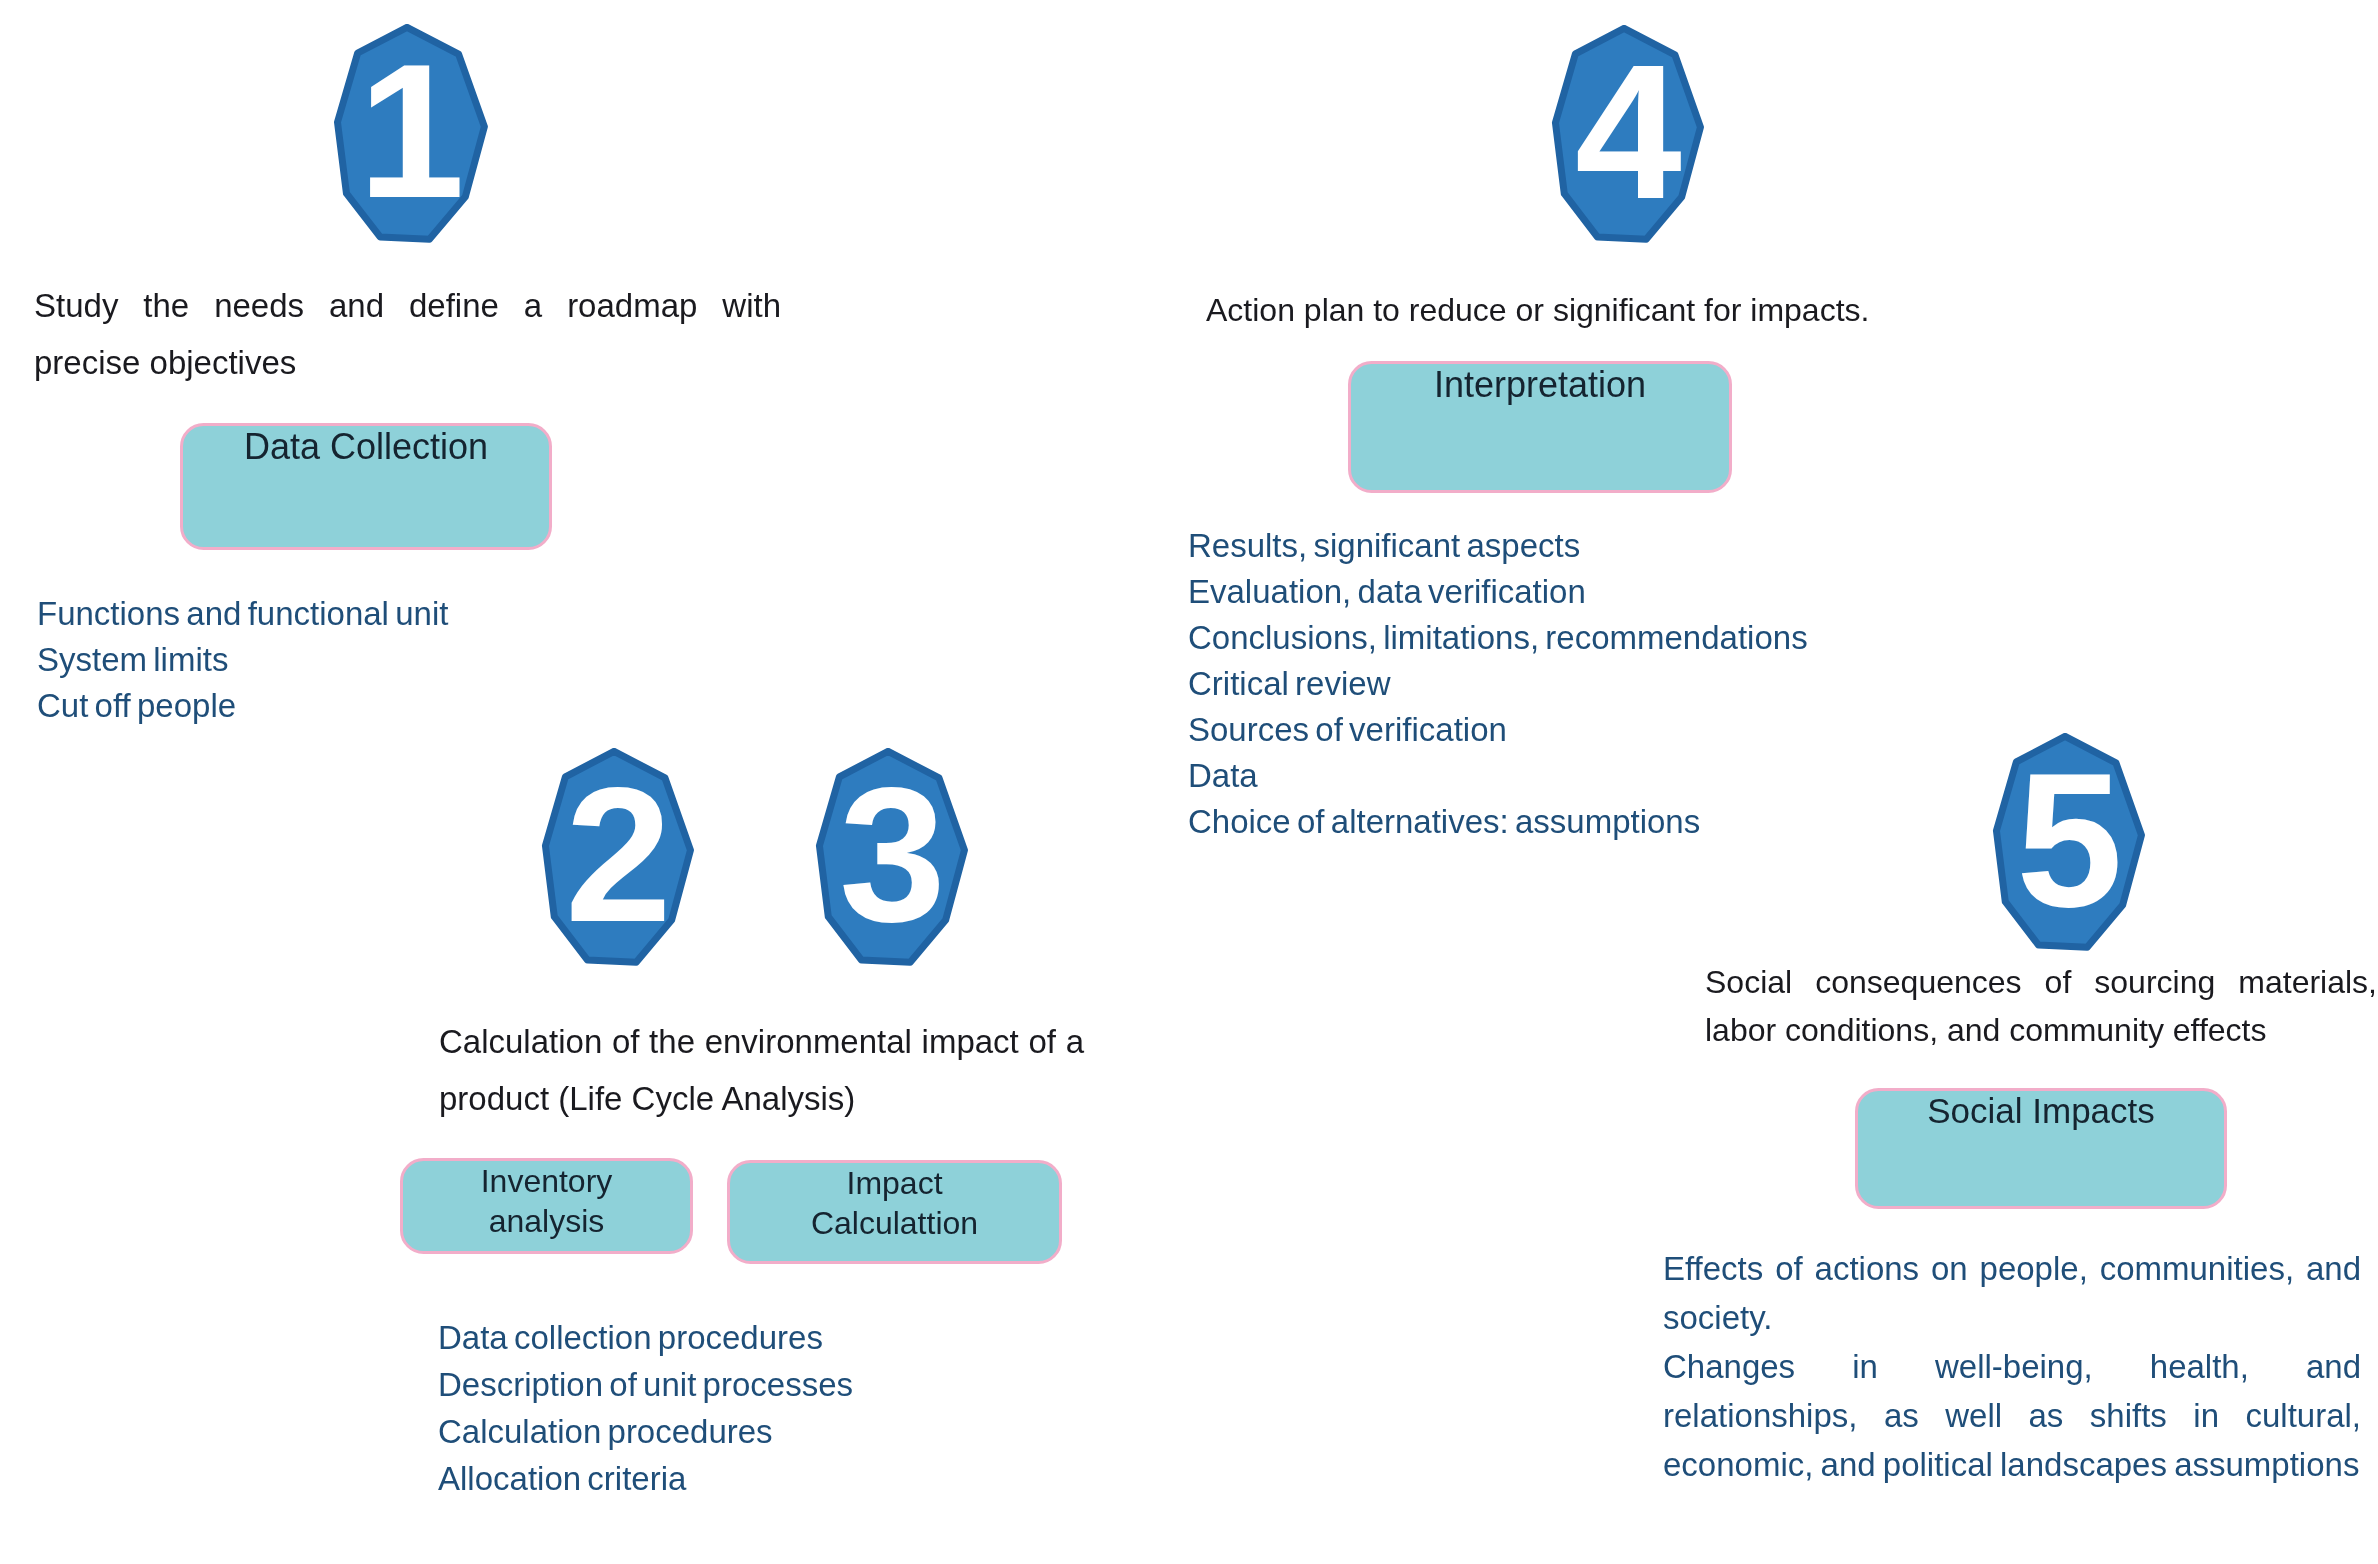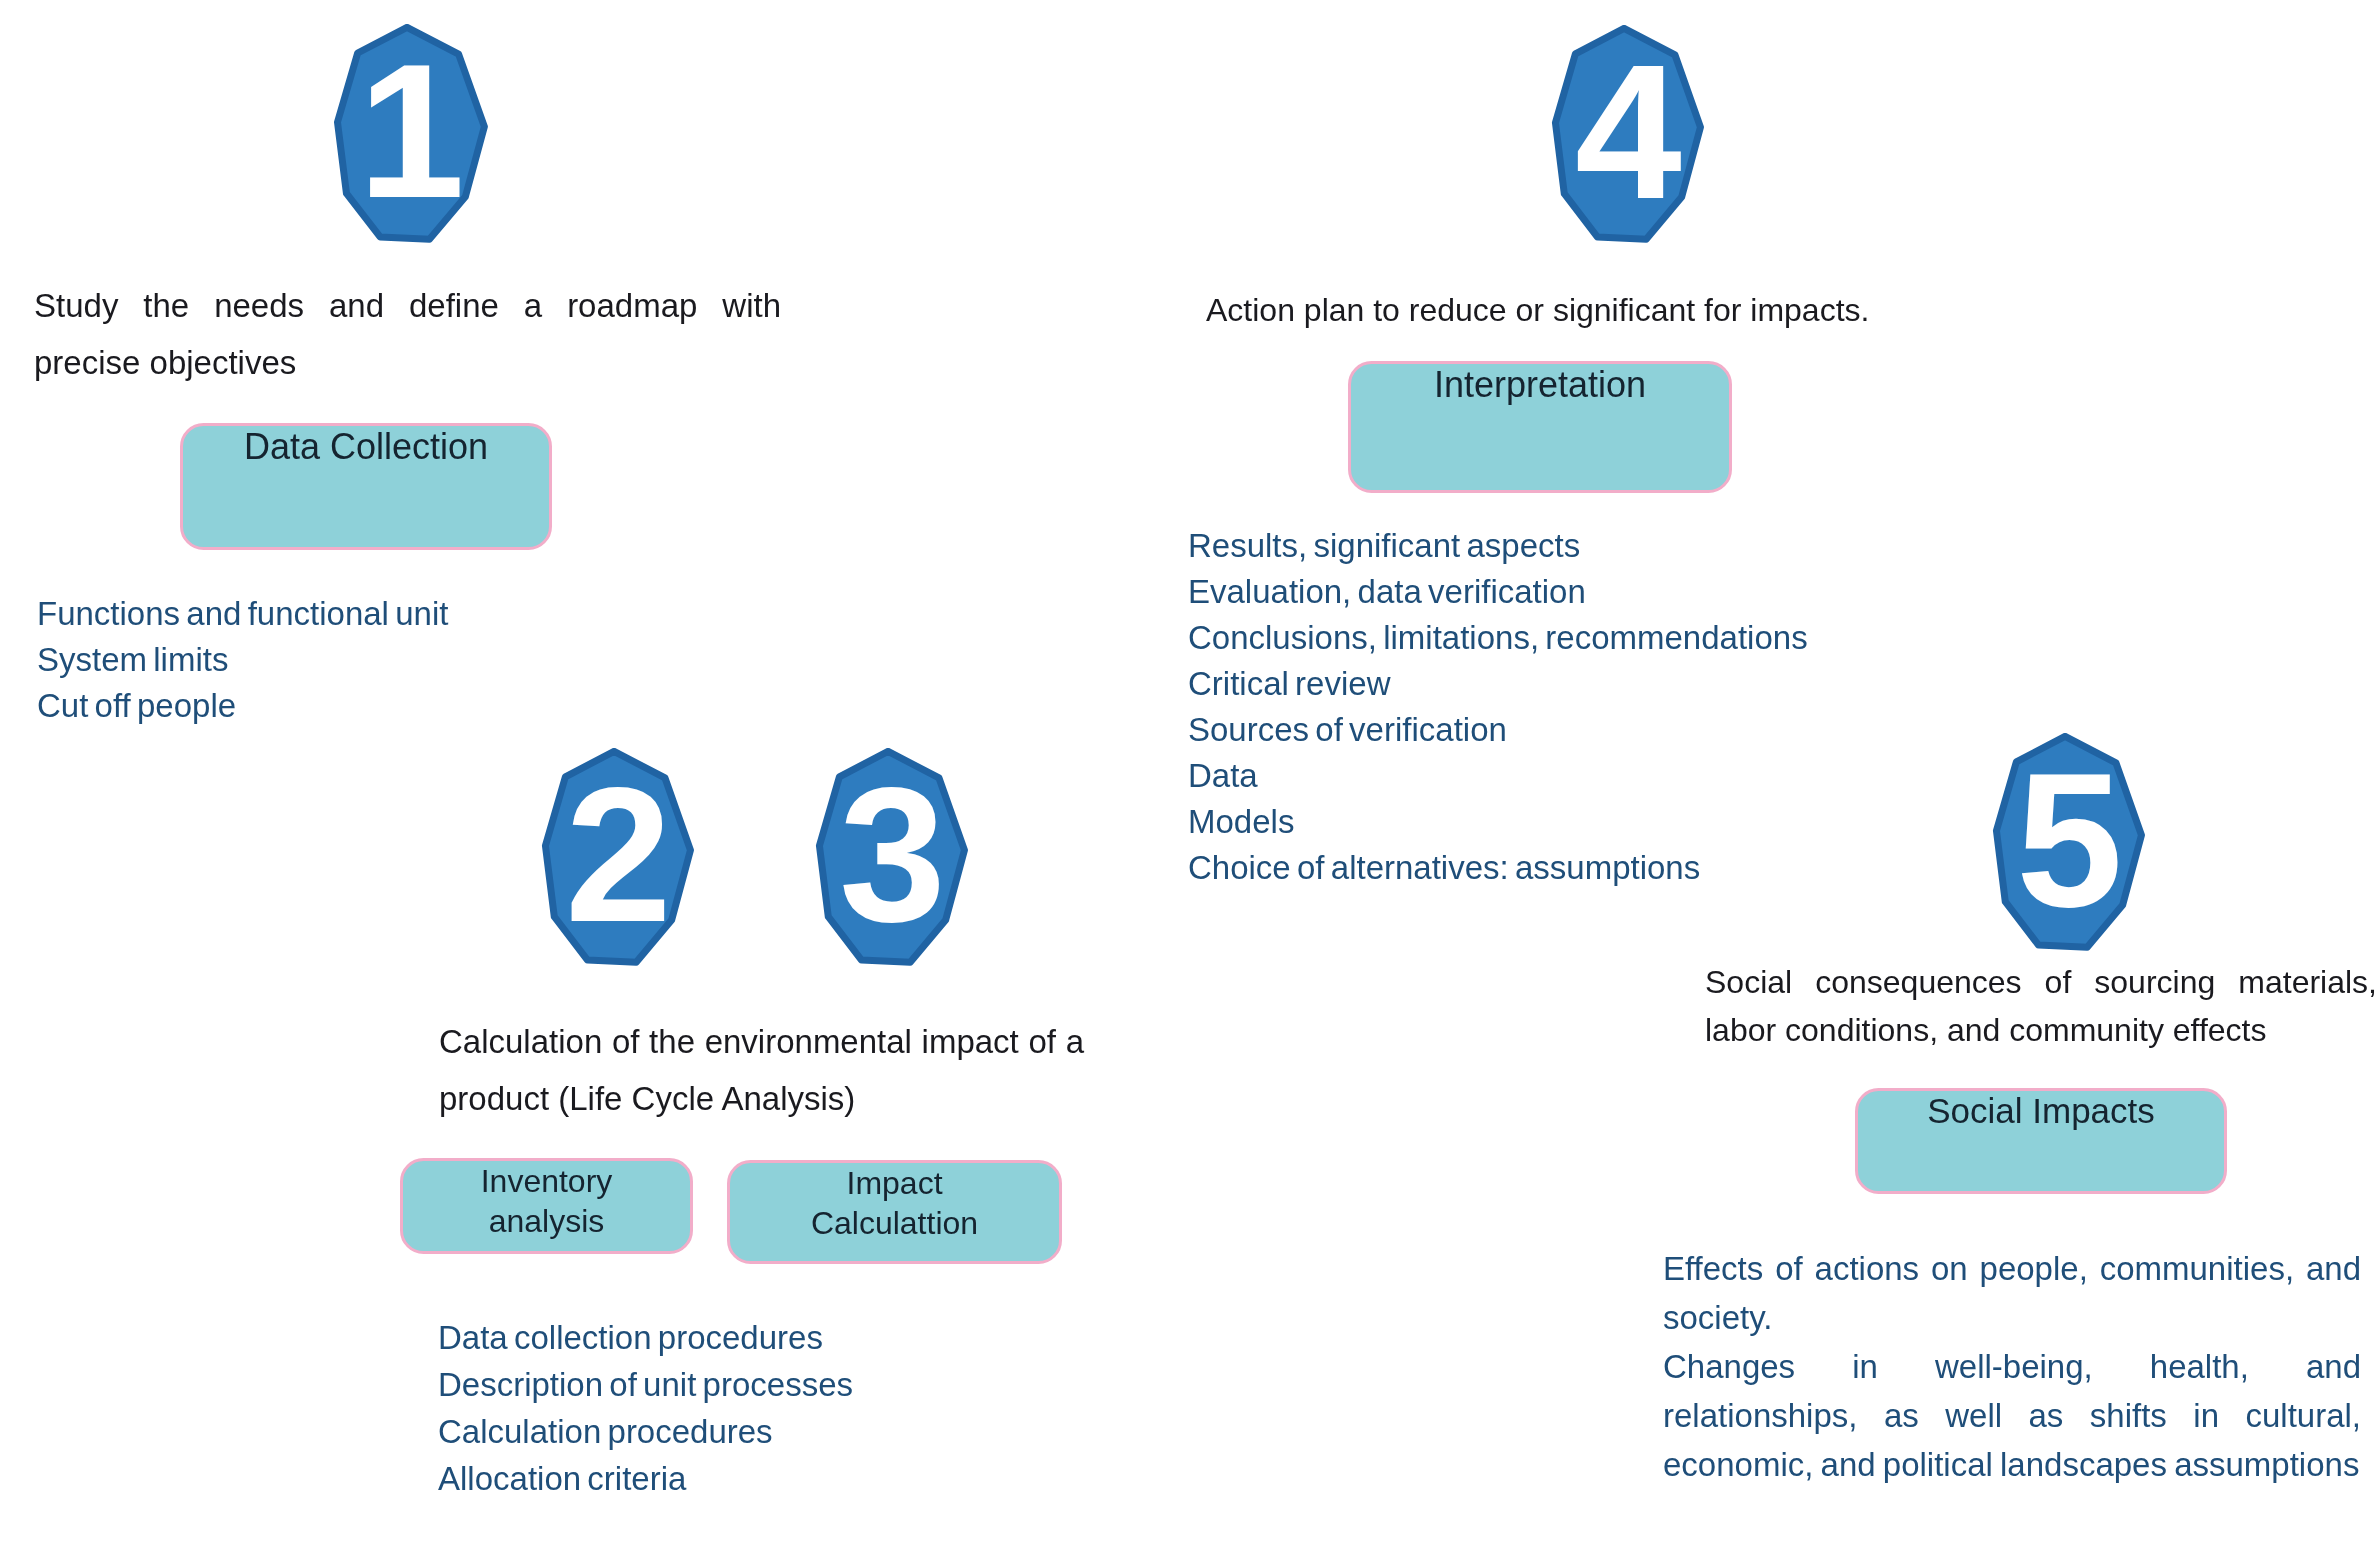"Models" div { html: <div>Models</div> -> none }
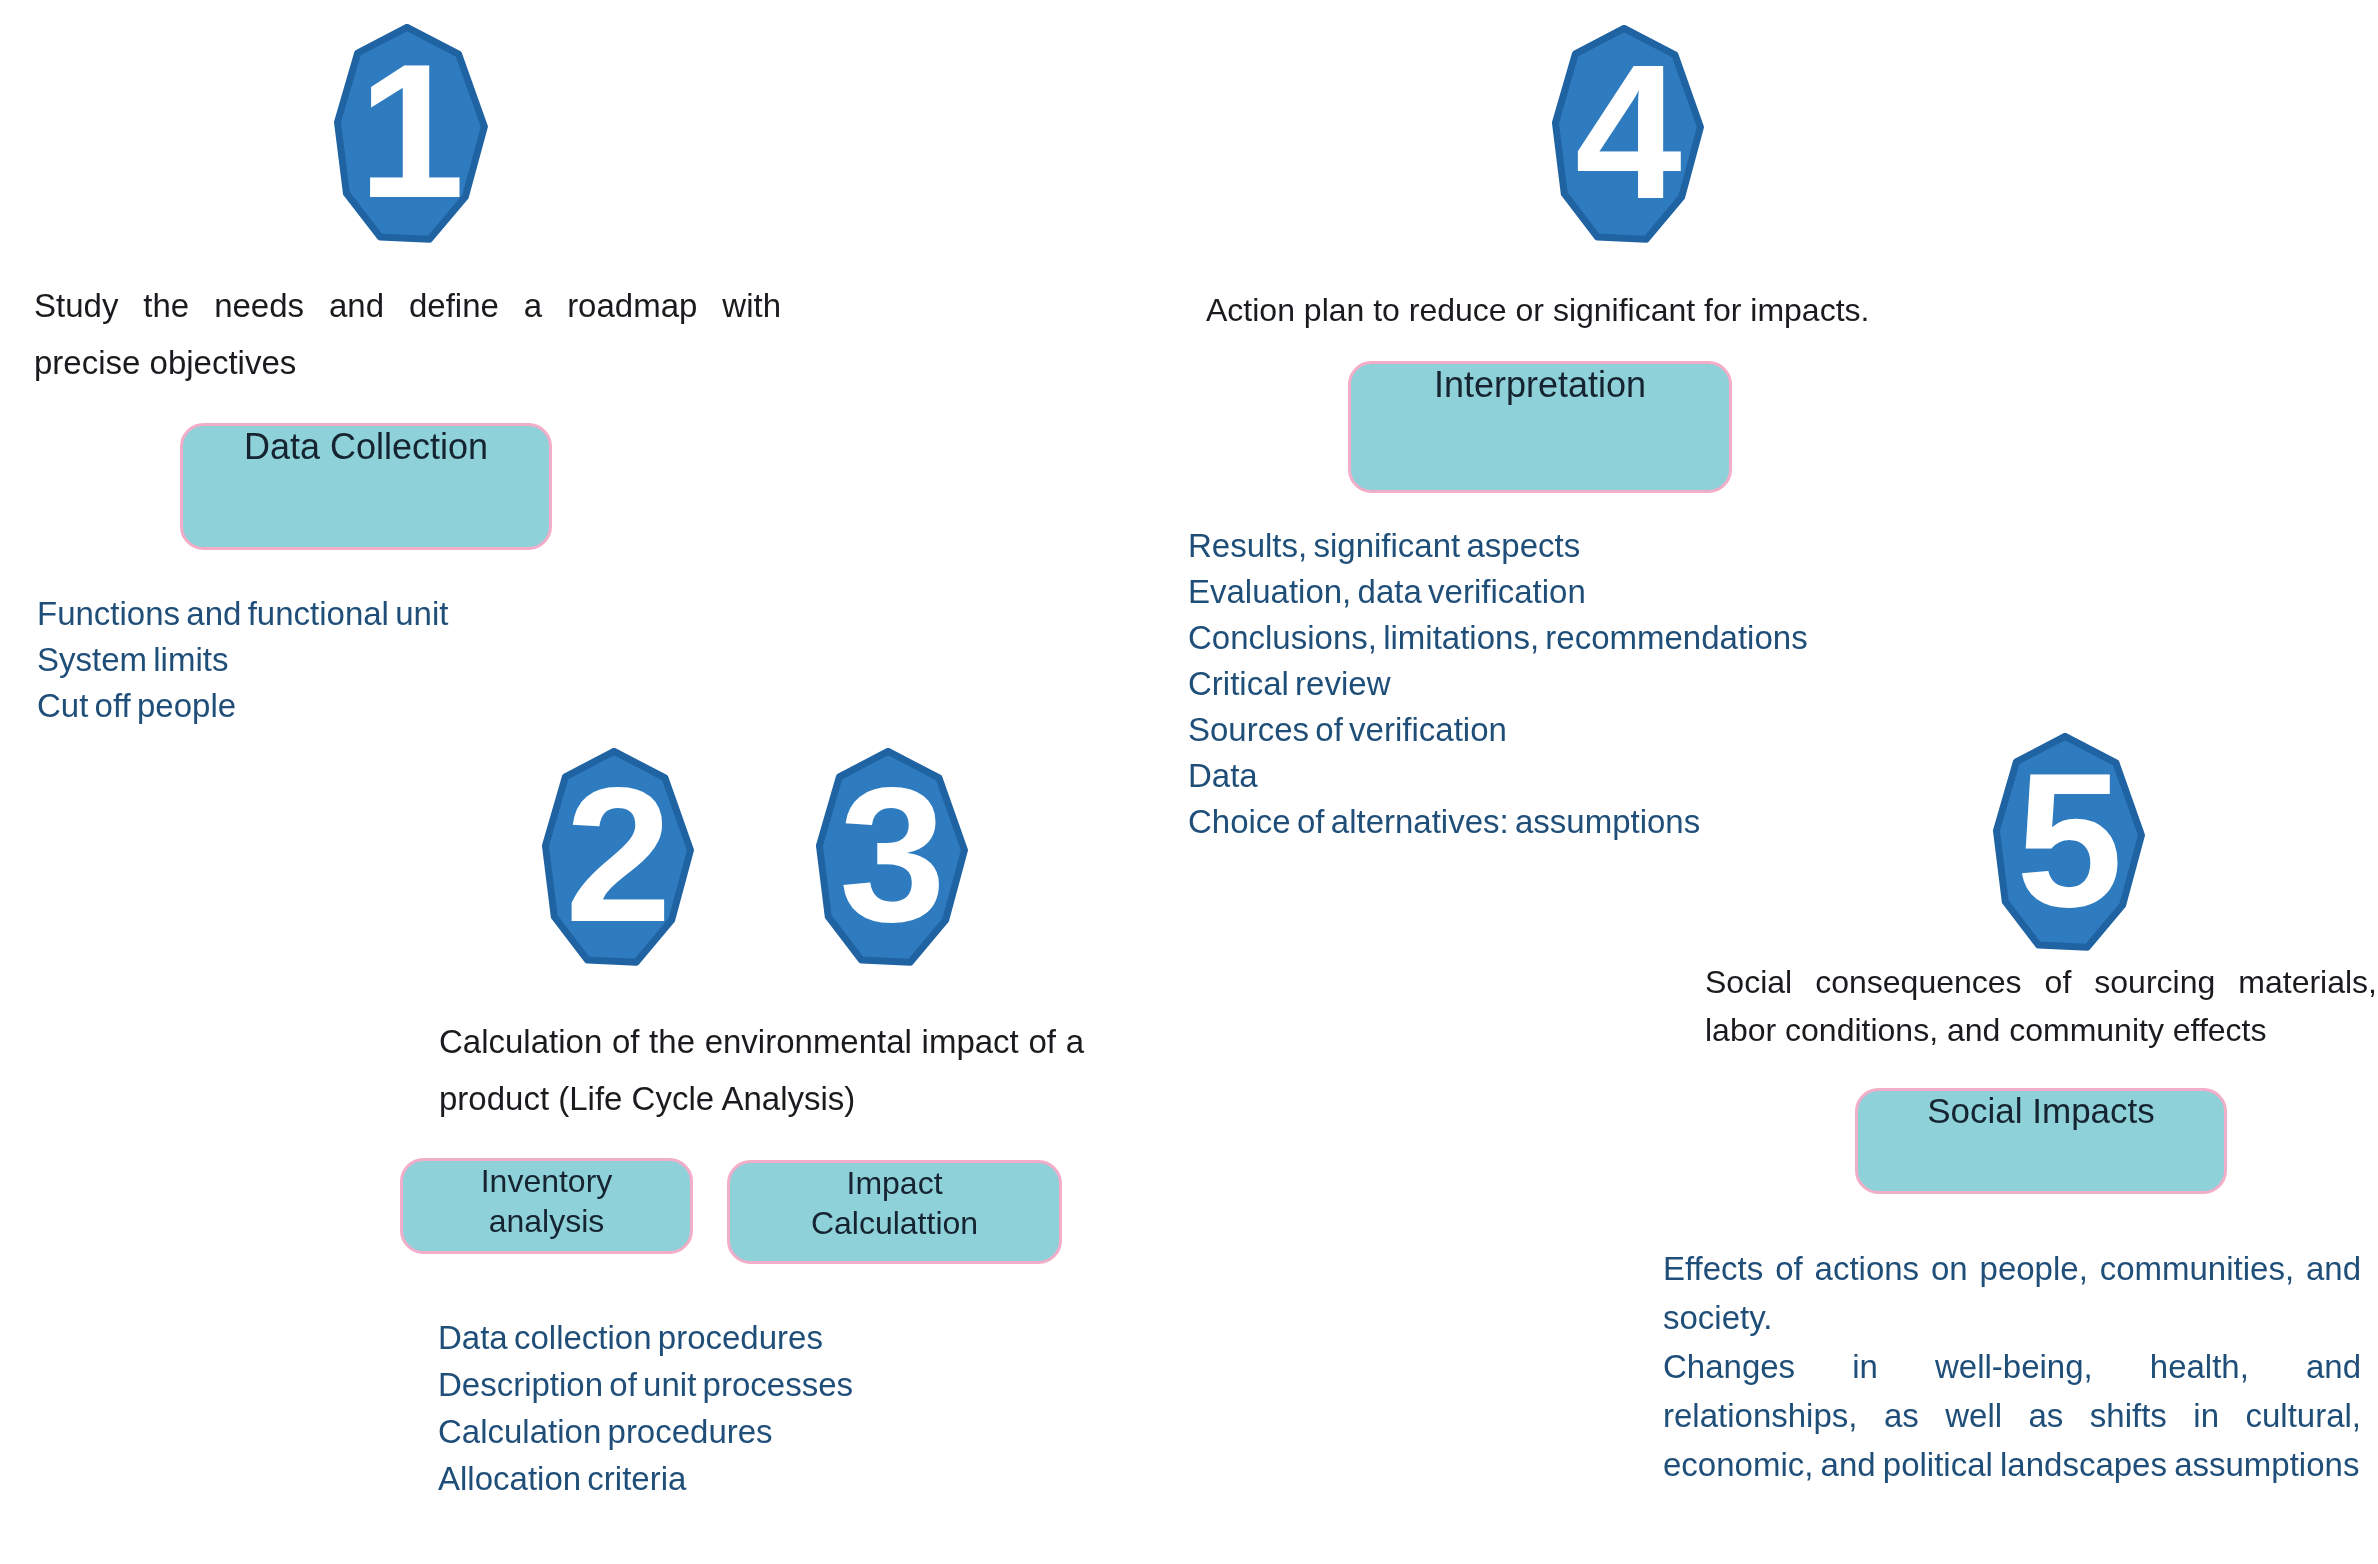"Social Impacts" div.pill { height: 106px -> 121px }
